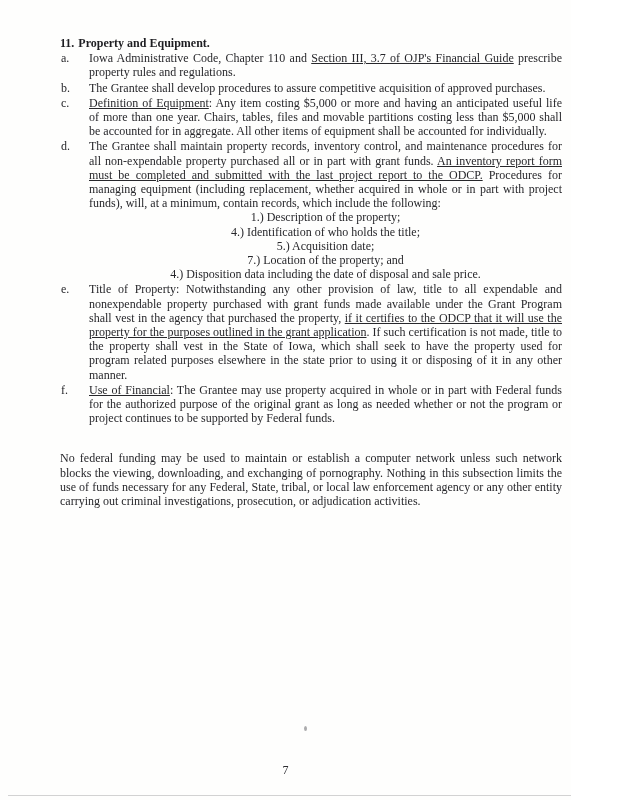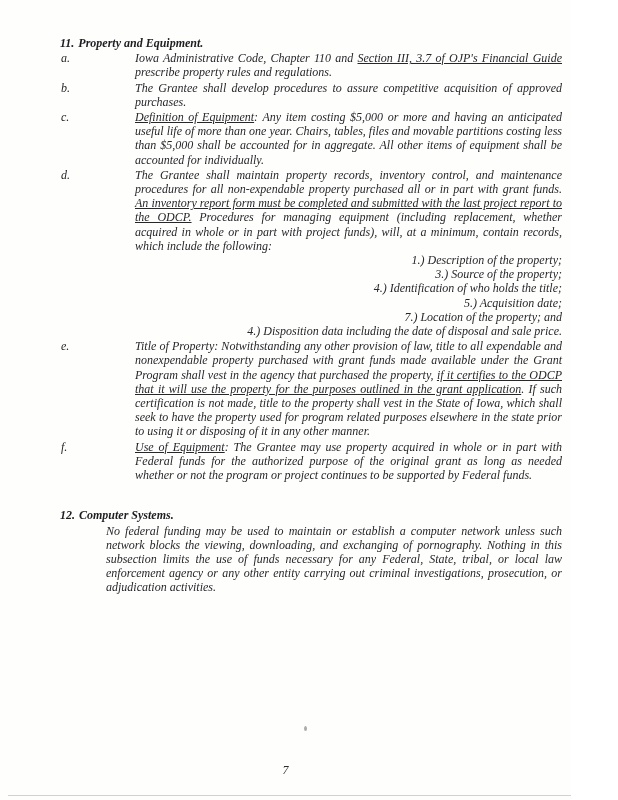"11. Property and Equipment." .page { font-style: italic -> none }
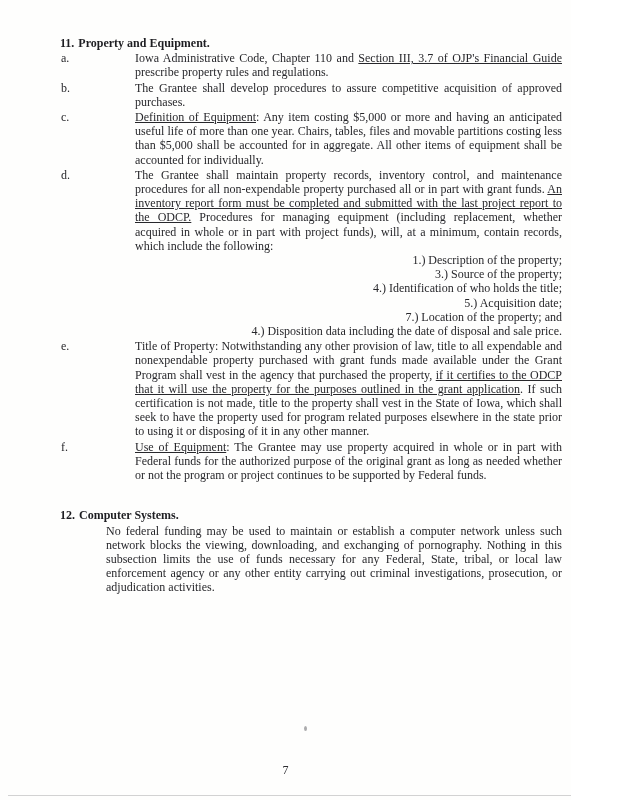"Iowa Administrative Code, Chapter 110" .para { margin-left: 46px -> none }
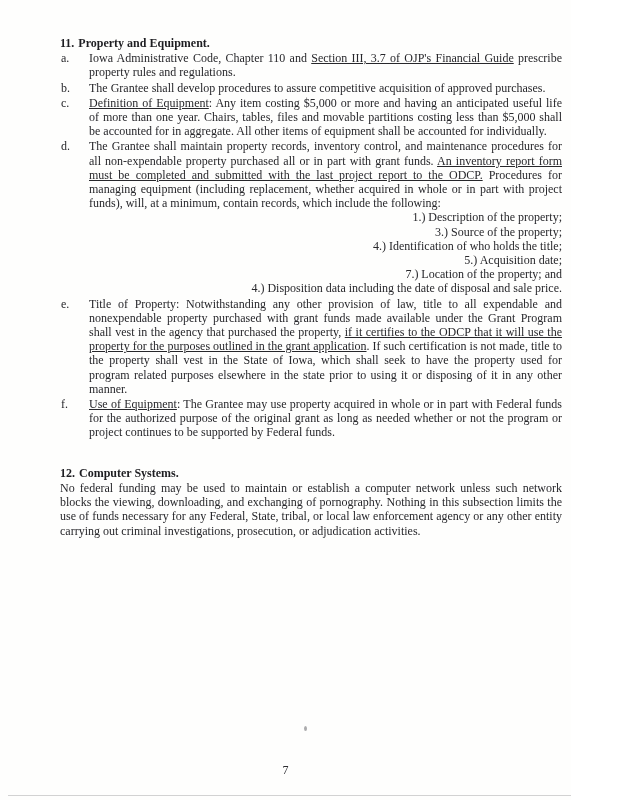"1.) Description of the property;" .subline { text-align: right -> center }
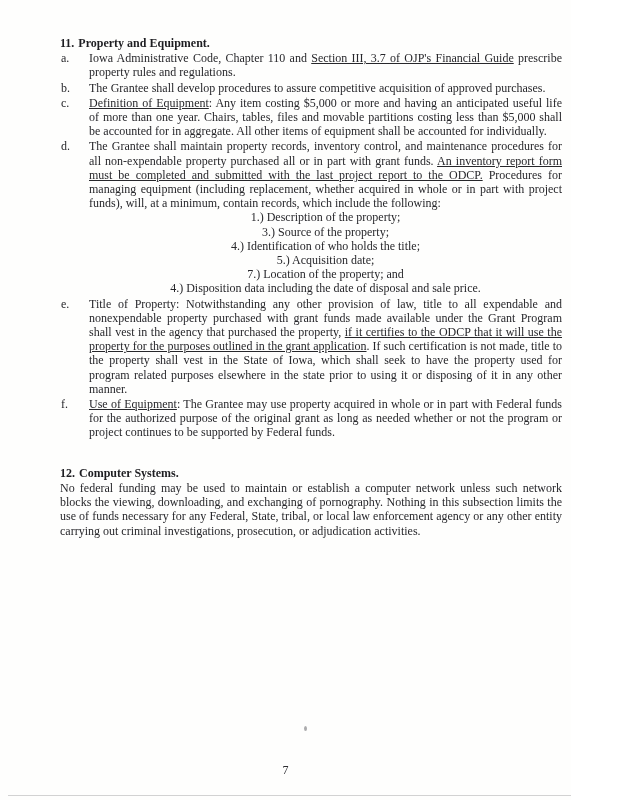"3.) Source of the property;" div.subline { html: <div>3.) Source of the property;</div> -> none }
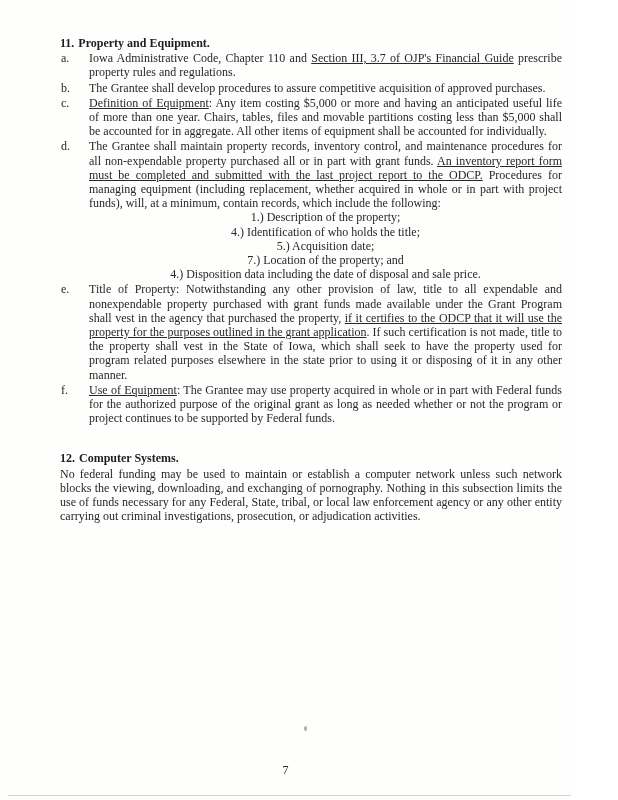"Use of Equipment" span.u { text: Equipment -> Financial }
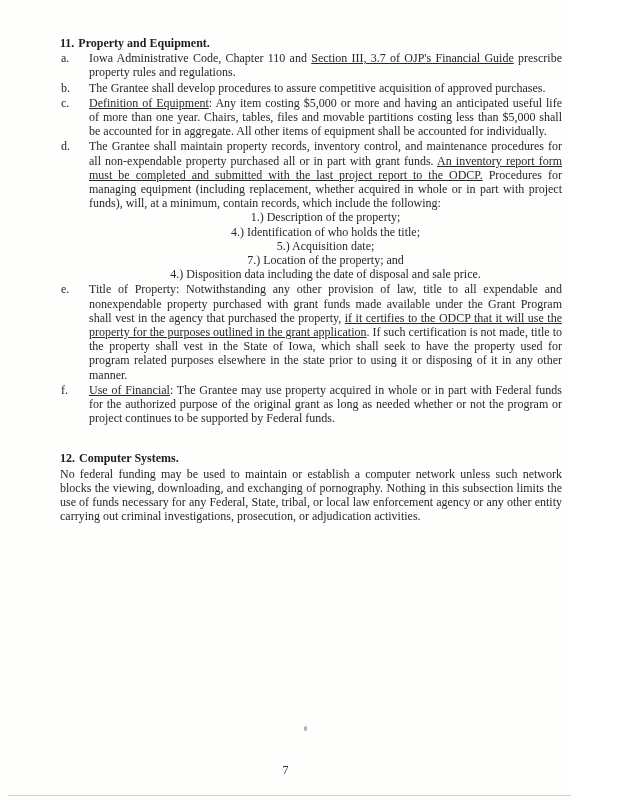"12. Computer Systems." div.section-heading { html: <div><span>12.</span><span>Computer Systems.</span></div> -> none }
